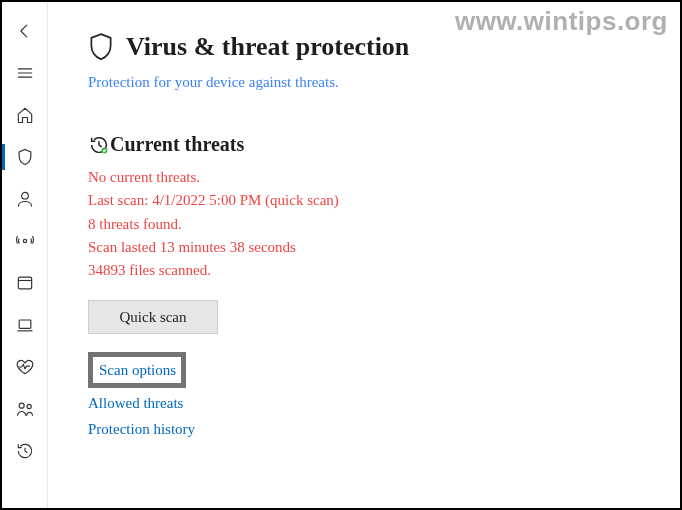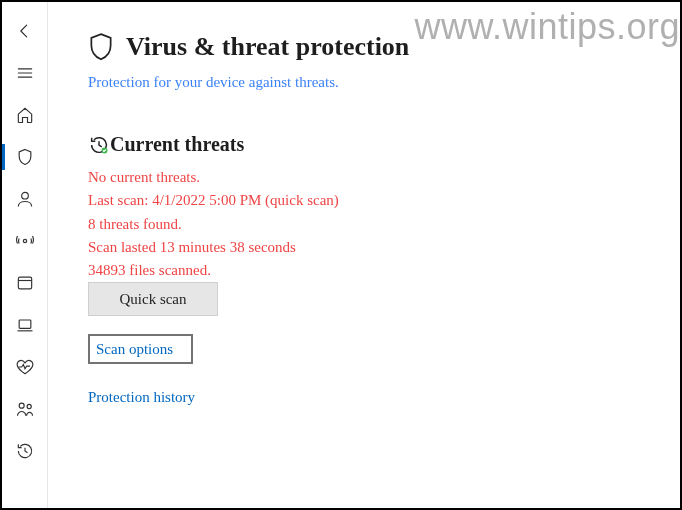"www.wintips.org" .watermark { font-size: 36px -> 26px; font-weight: none -> bold; right: 0 -> 12px }
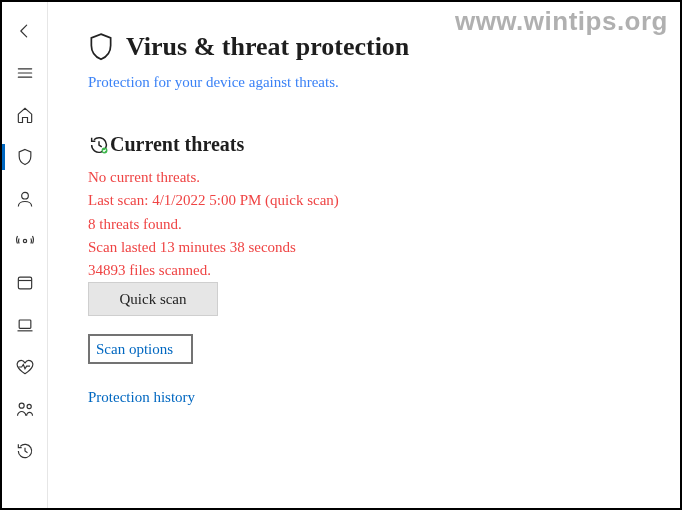"Quick scan" .btn { margin-top: none -> 18px }
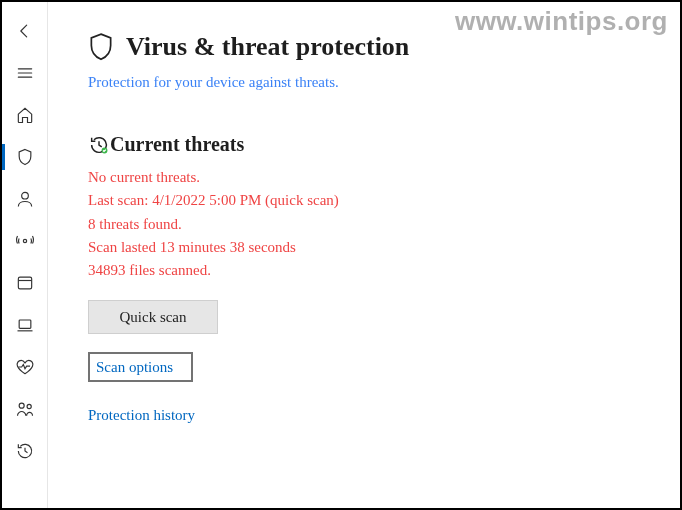"Scan options" .highlight { border: 2px solid #737373 -> 5px solid #737373; padding: 4px 18px 4px 6px -> 4px 5px 4px 6px }
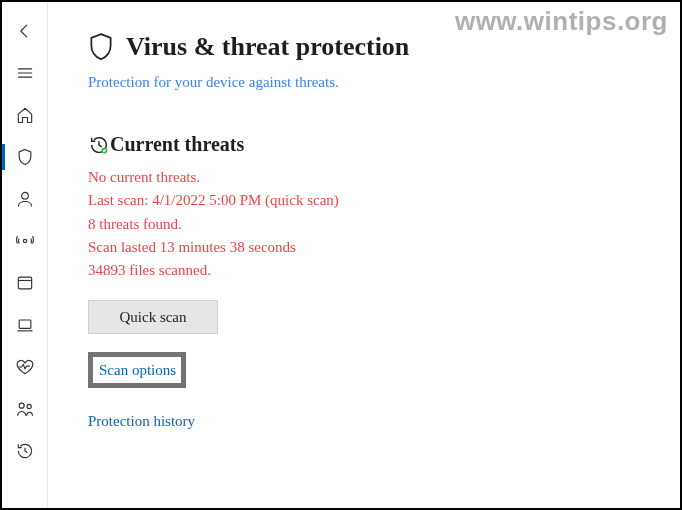"Allowed threats" span.link { html: none -> <span>Allowed threats</span> }
